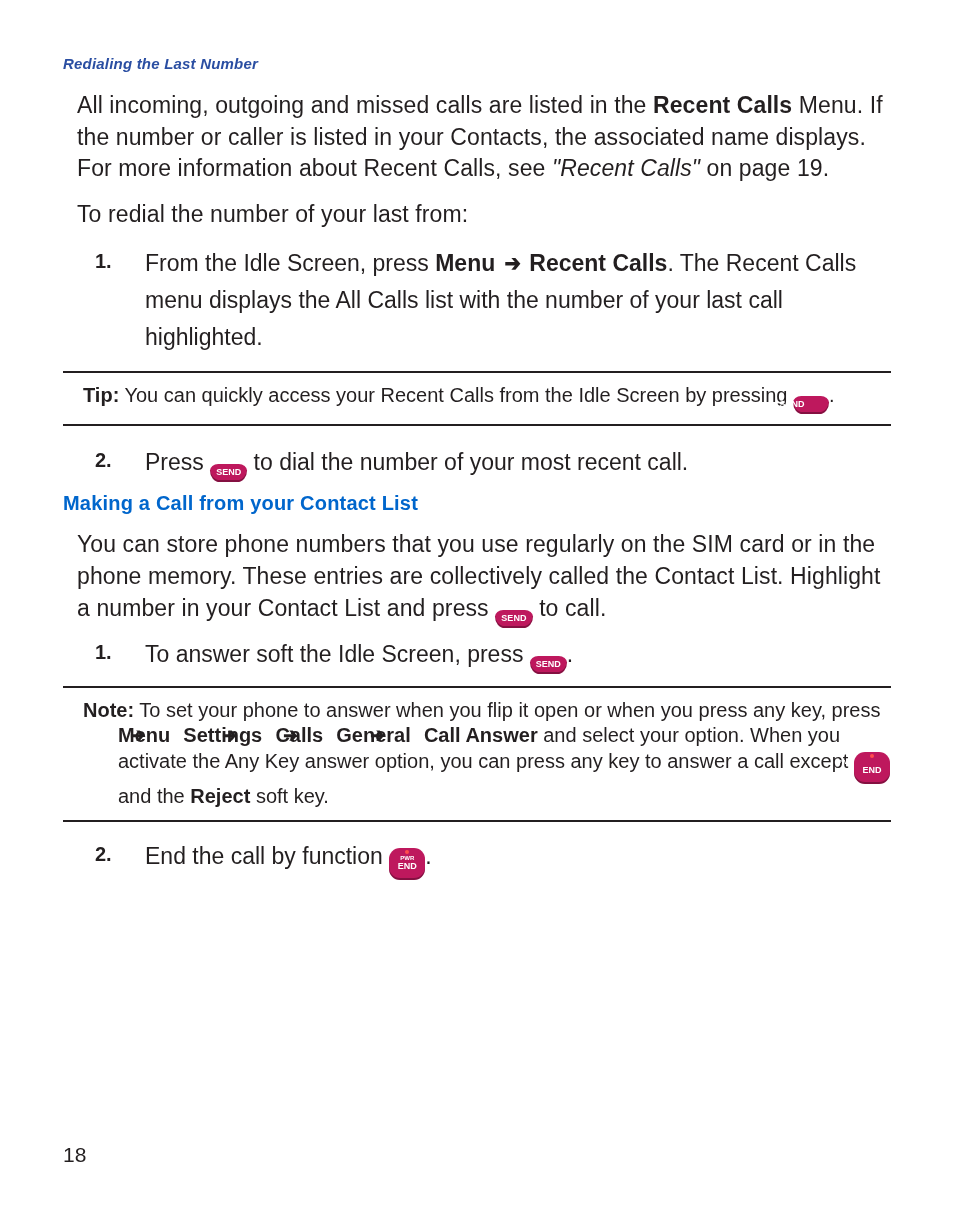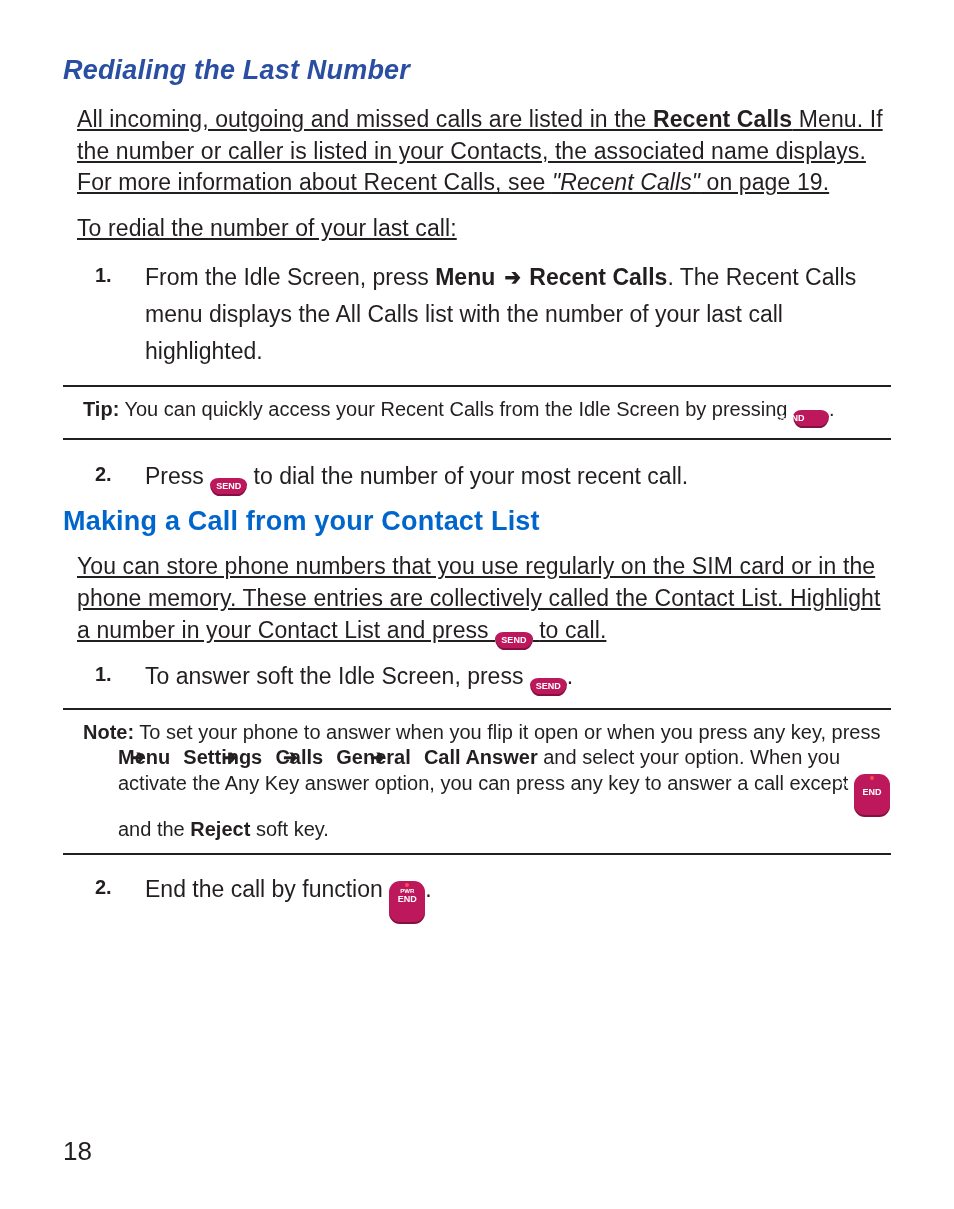"Redialing the Last Number" .subsection-heading { font-size: 27px -> 15px }
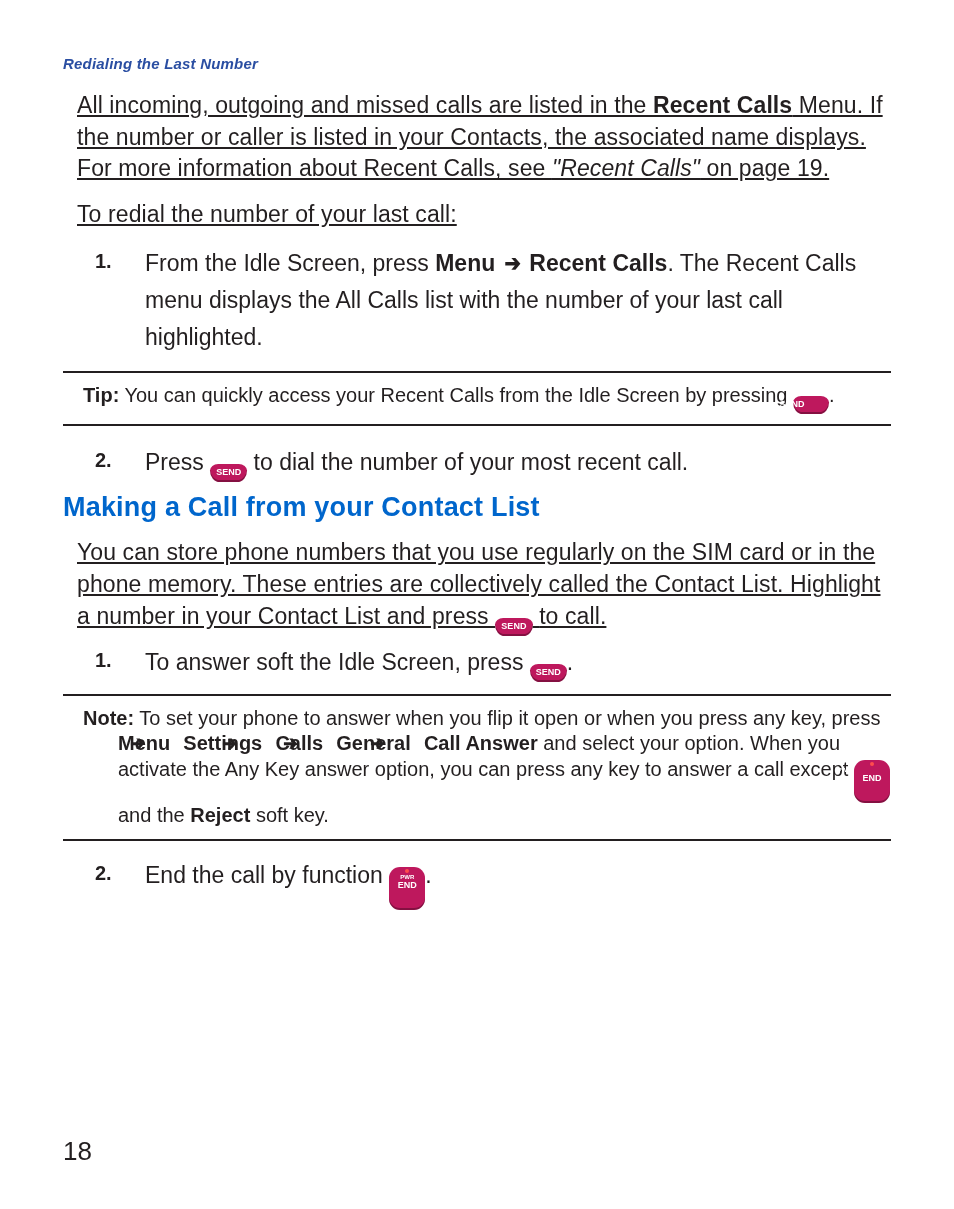"All incoming, outgoing and missed" .body-para { text-decoration: underline -> none }
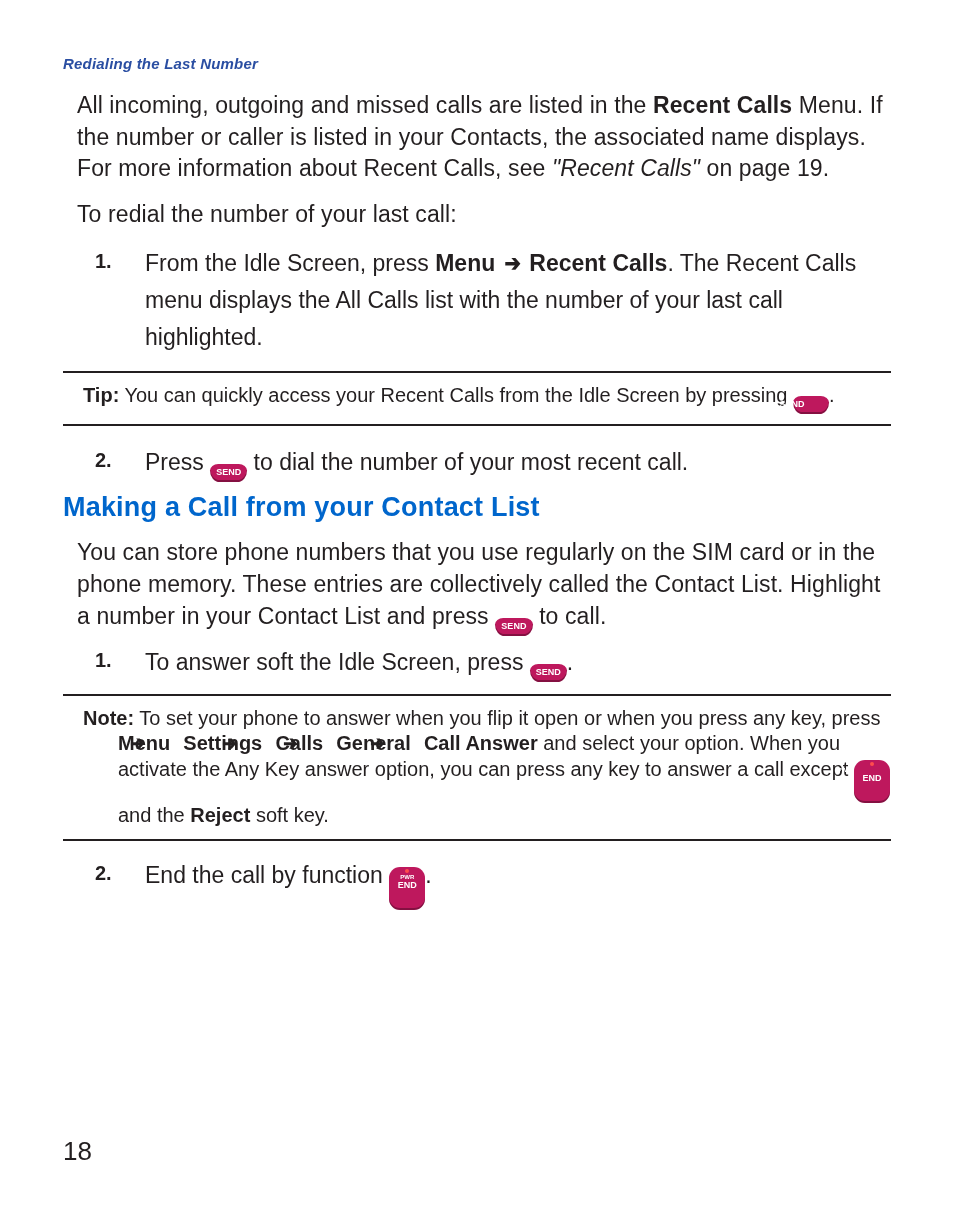"To redial the number of" p.body-para { text: call -> from }
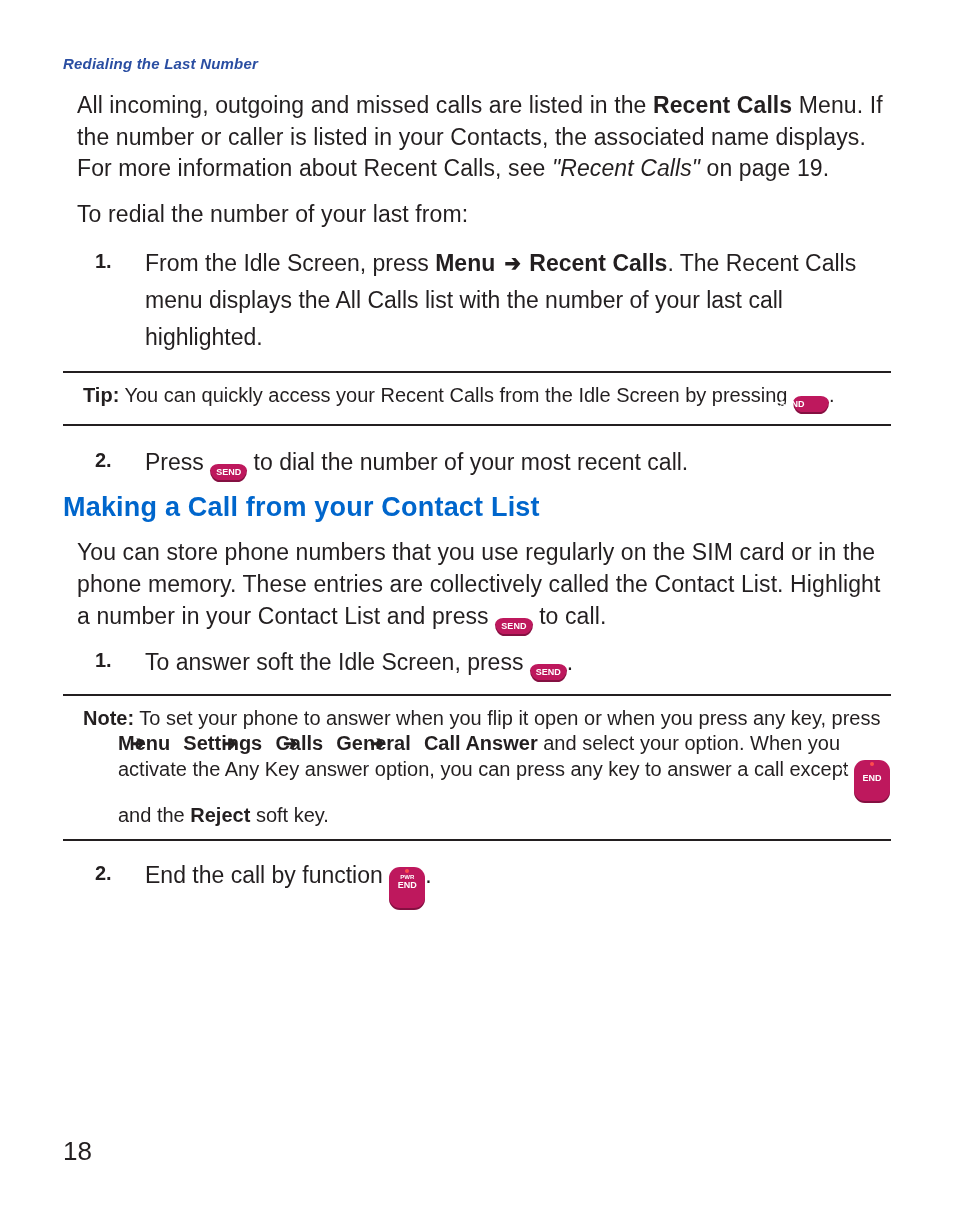"Making a Call from your" .section-heading { font-size: 27px -> 20px }
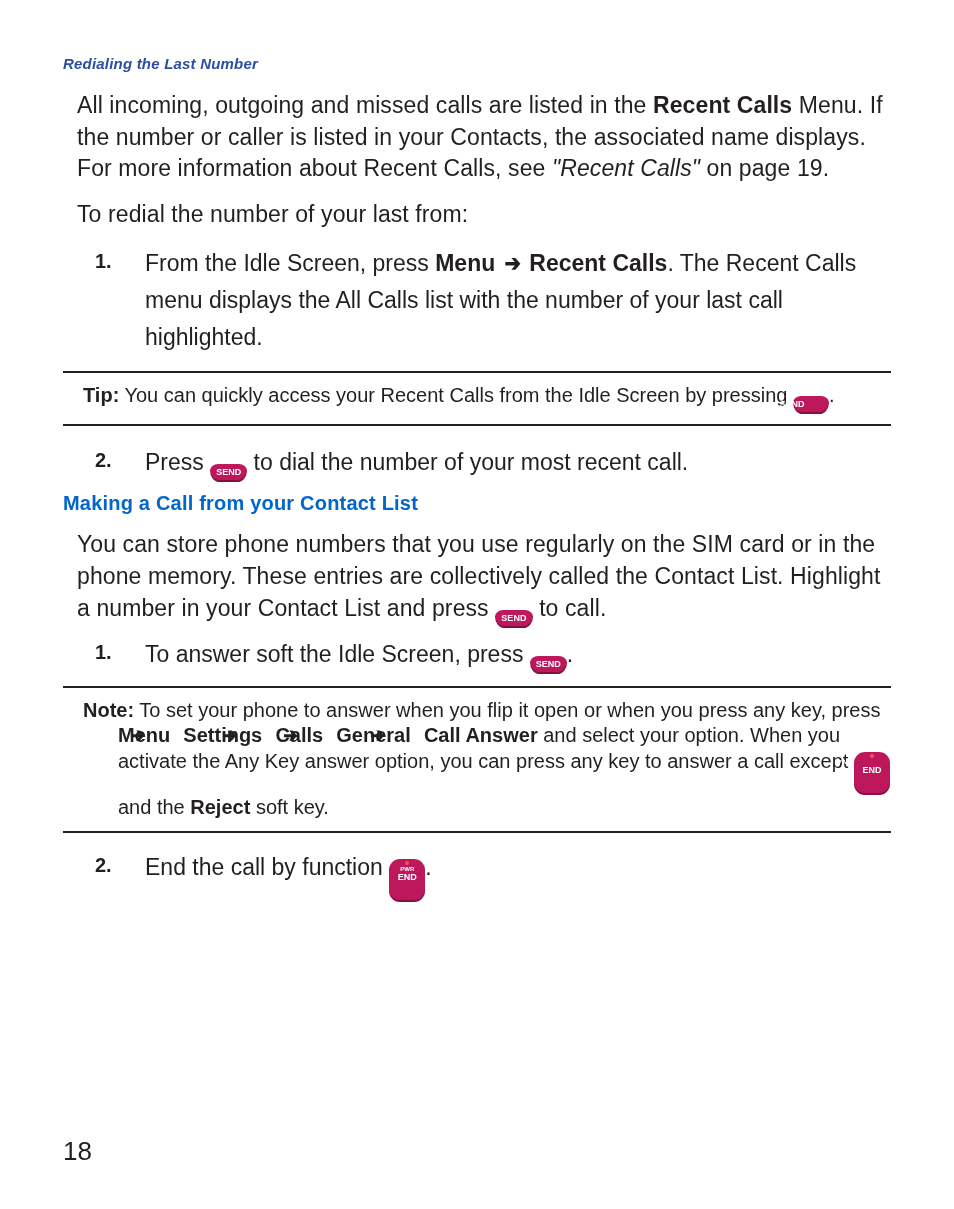"END" .key.end { padding-bottom: 20px -> 9px }
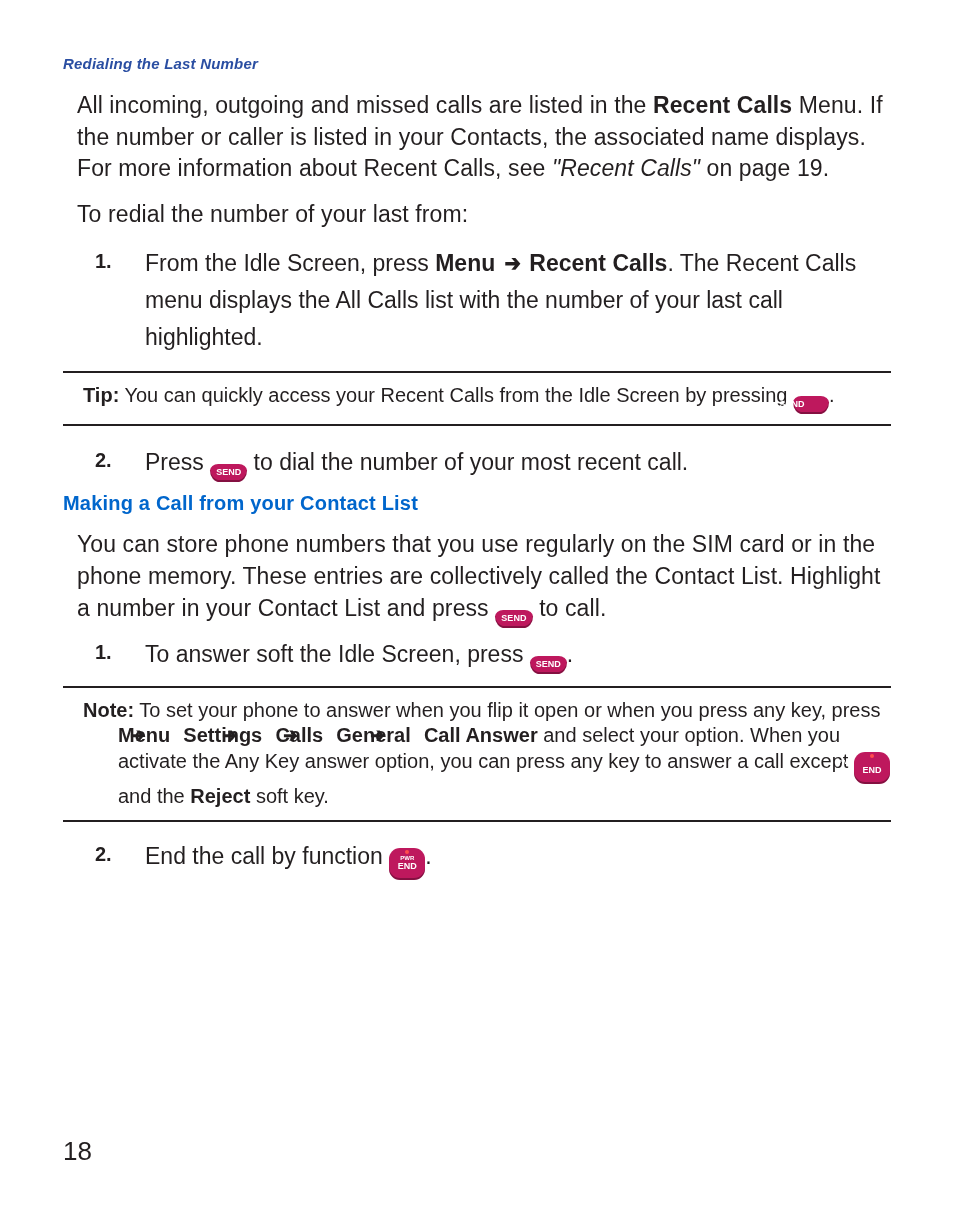"18" .page-number { font-size: 26px -> 21px }
